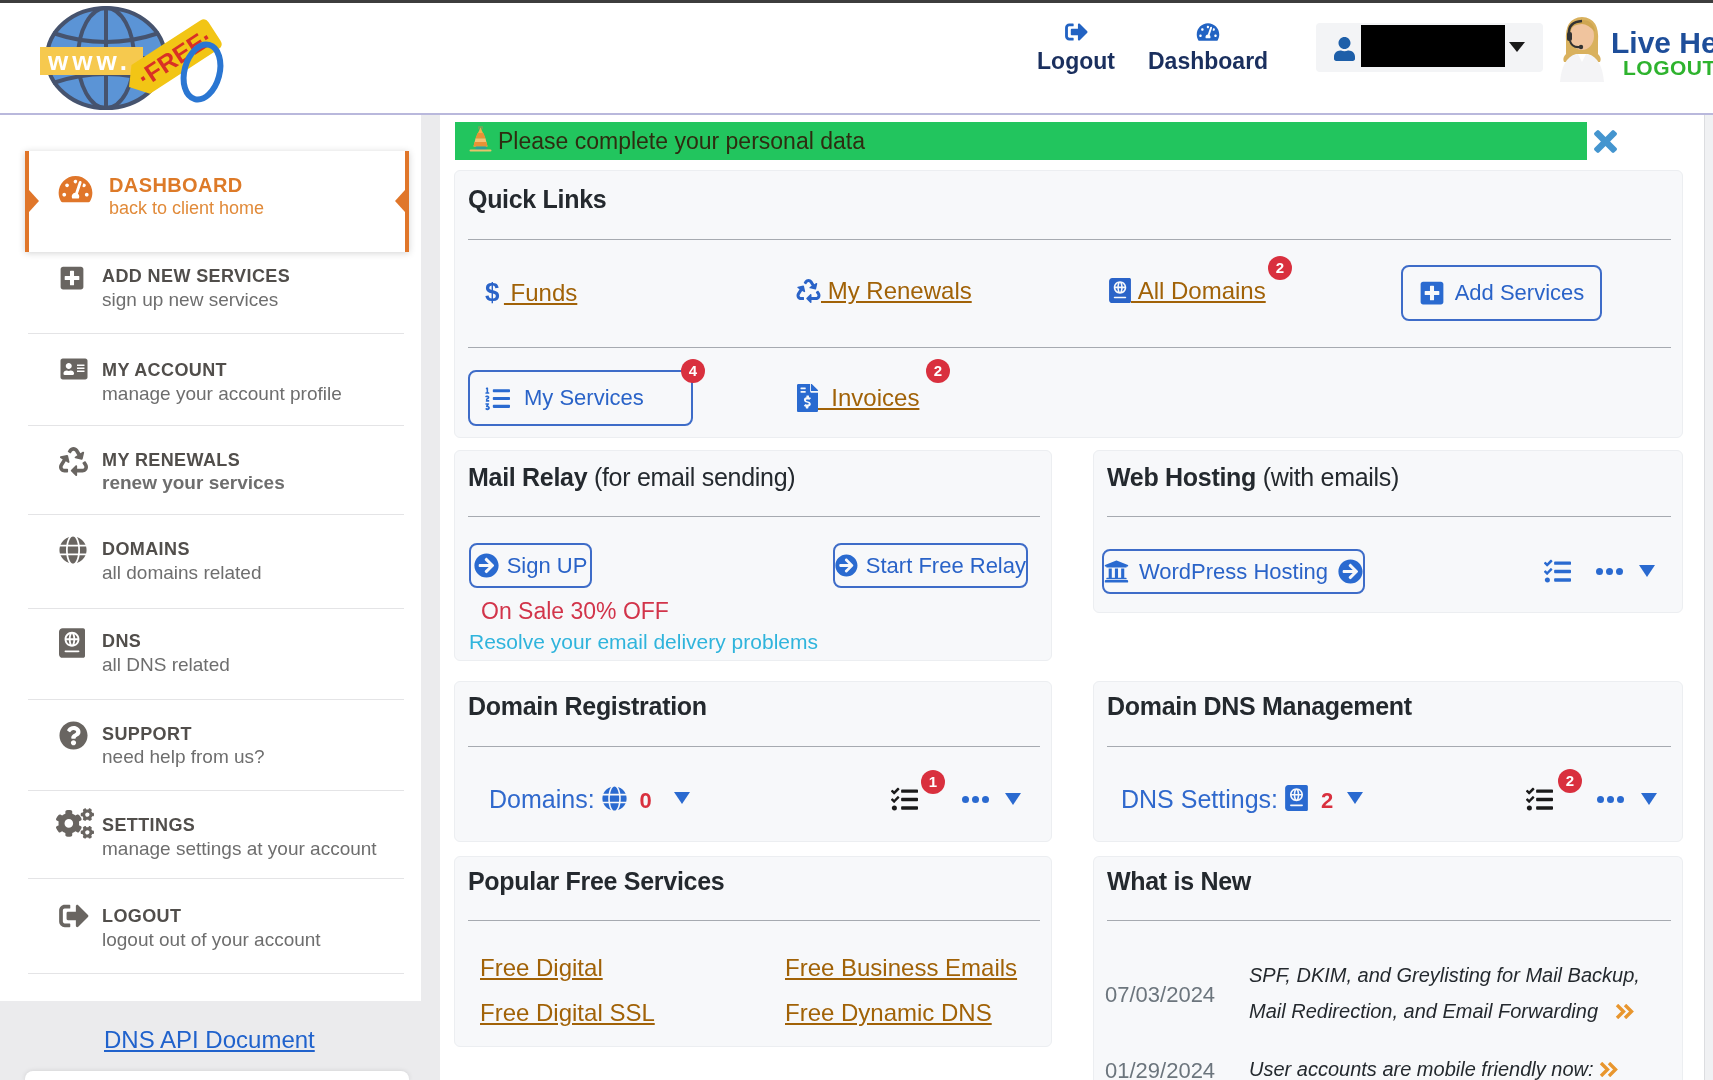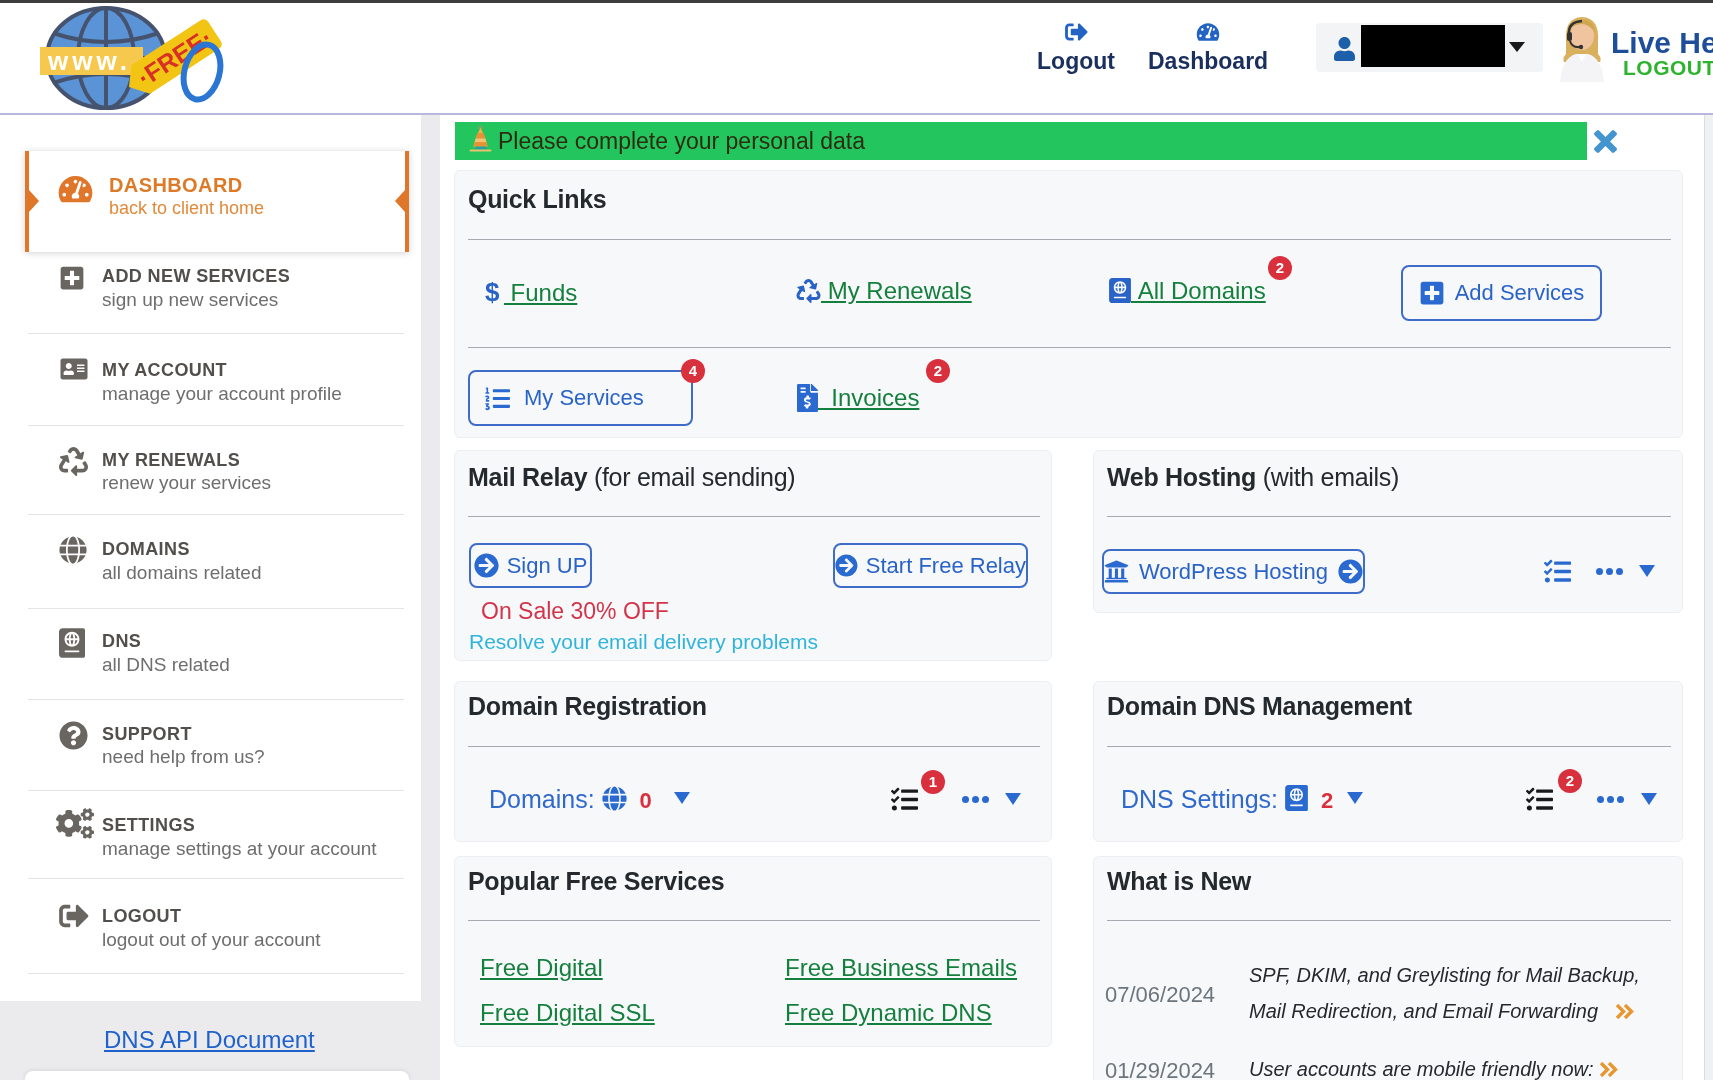"Funds" .blink { color: #15803d -> #a16207 }
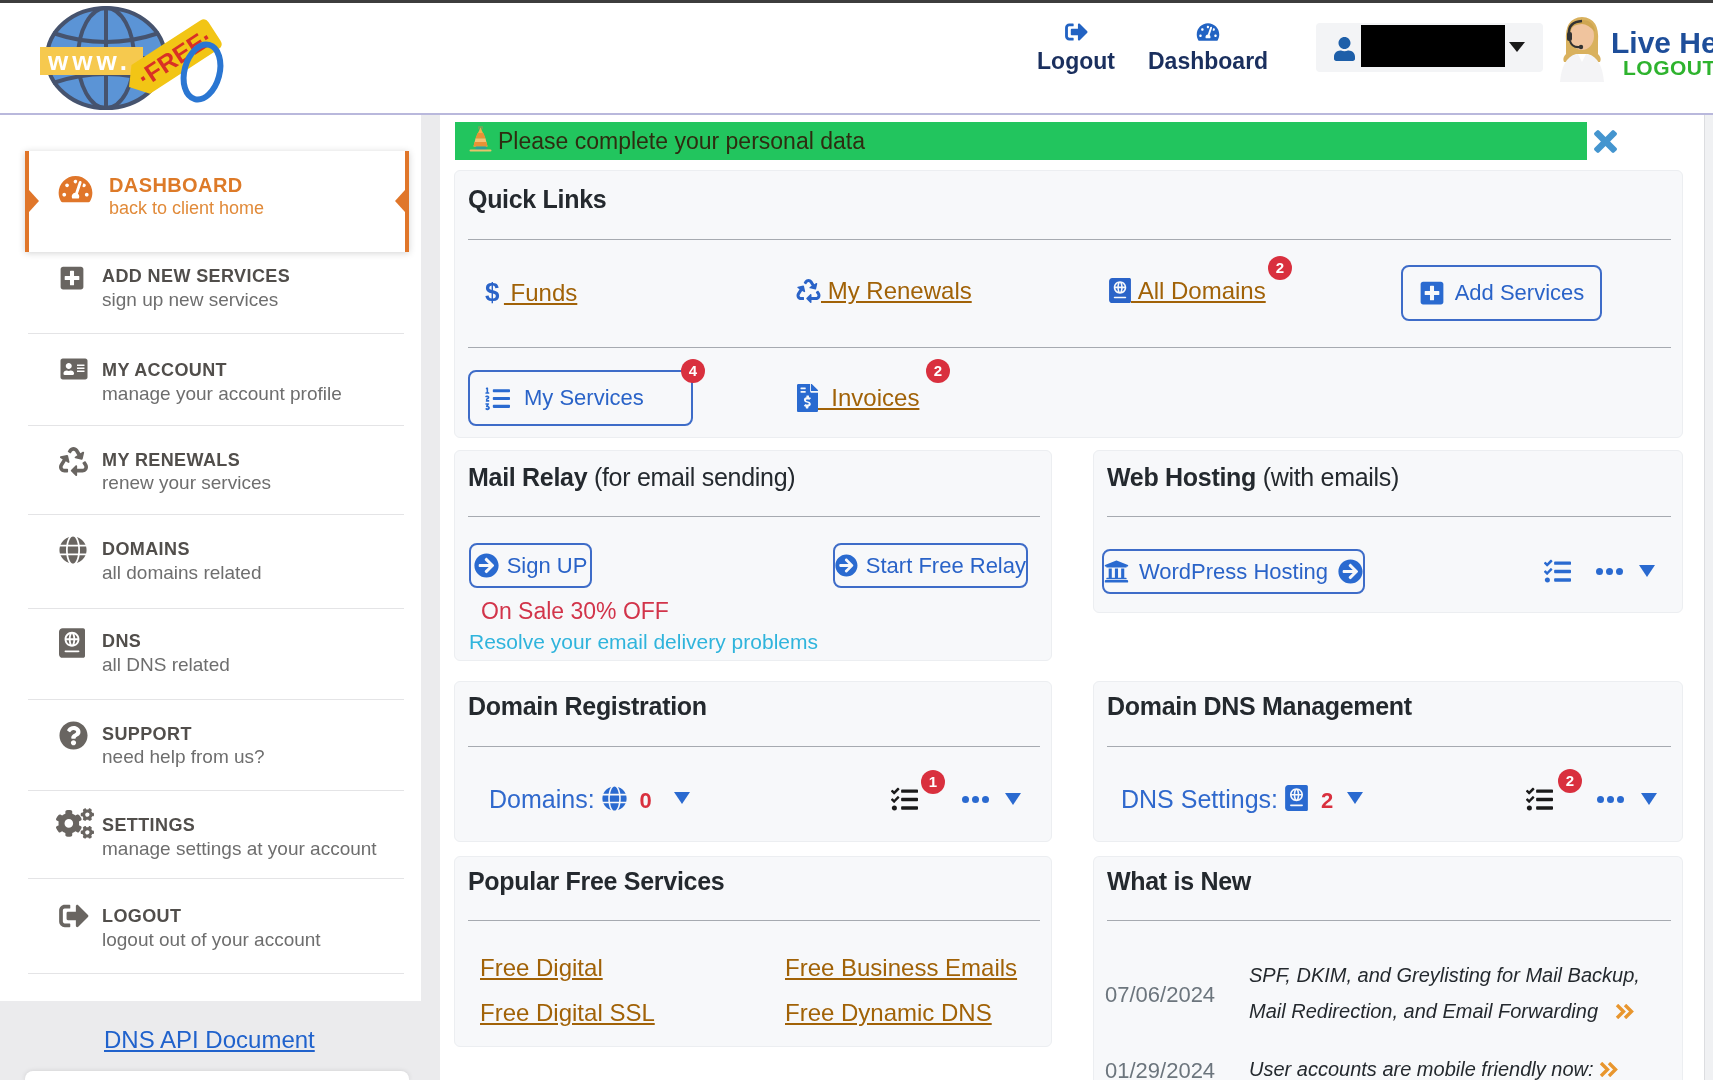"renew your services" div.ssub { font-weight: none -> bold }
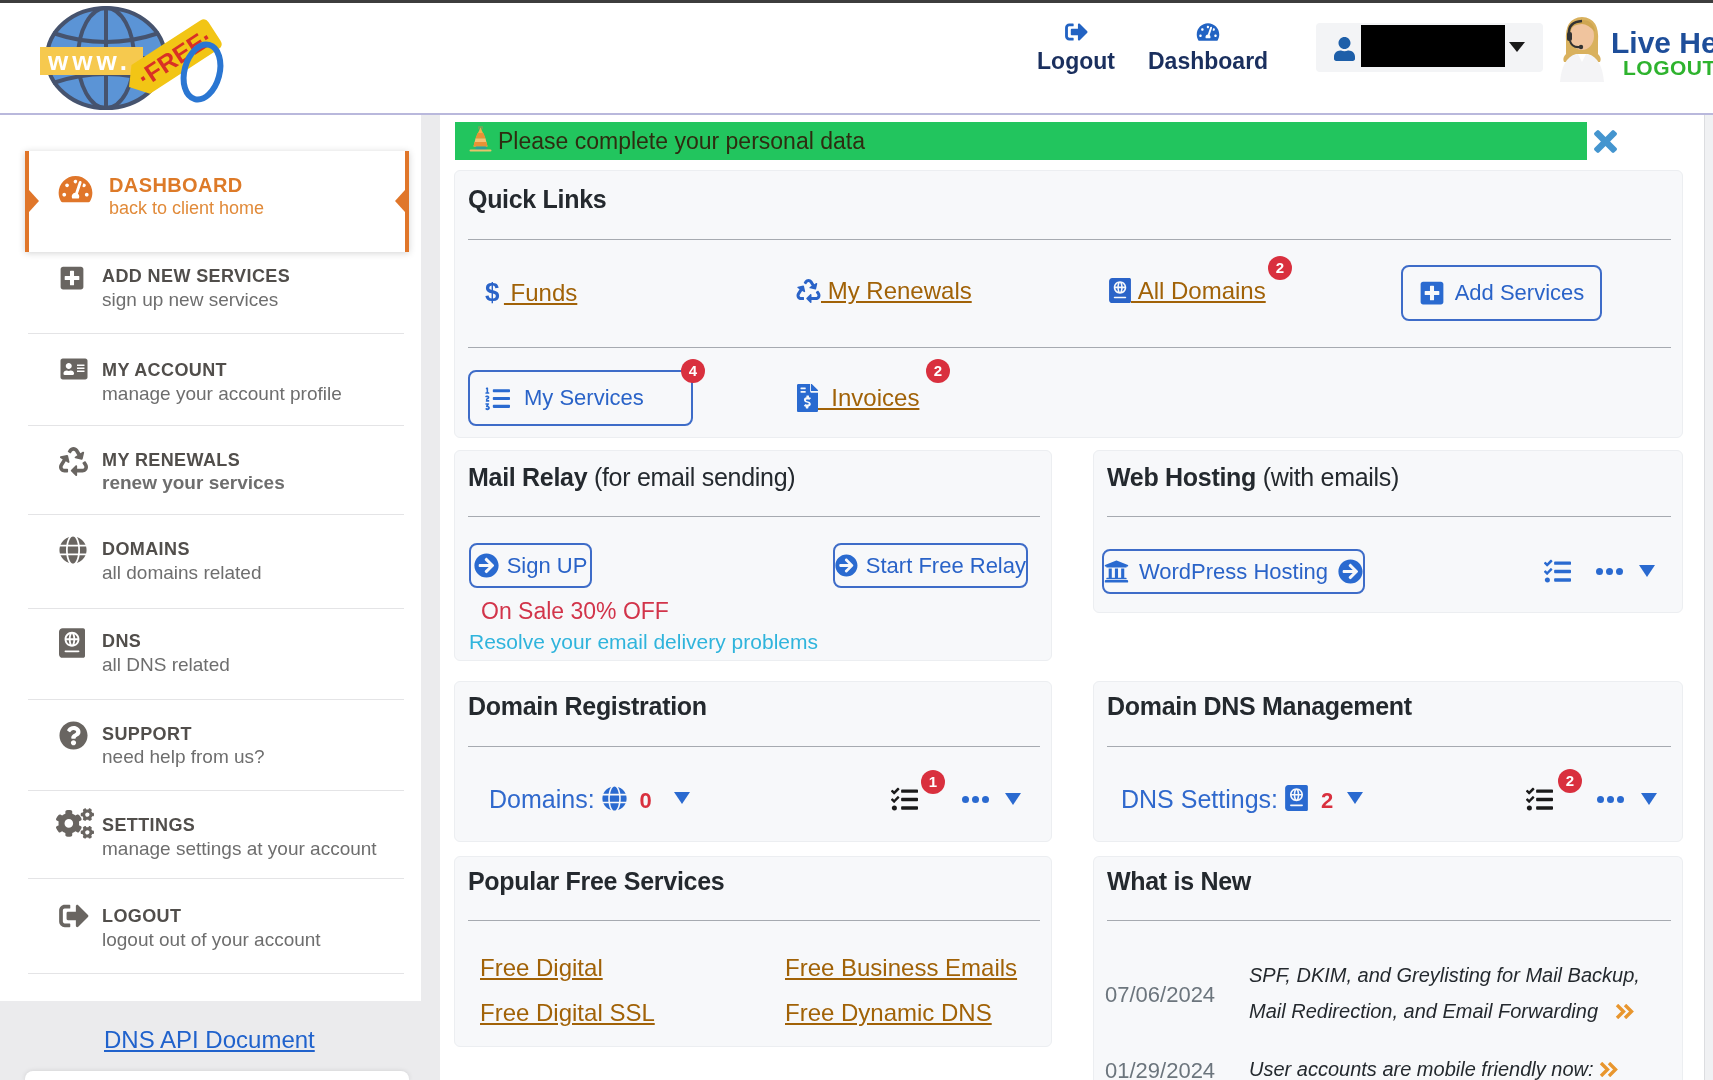"07/06/2024" div.abs { text: 07/06/2024 -> 07/03/2024 }
